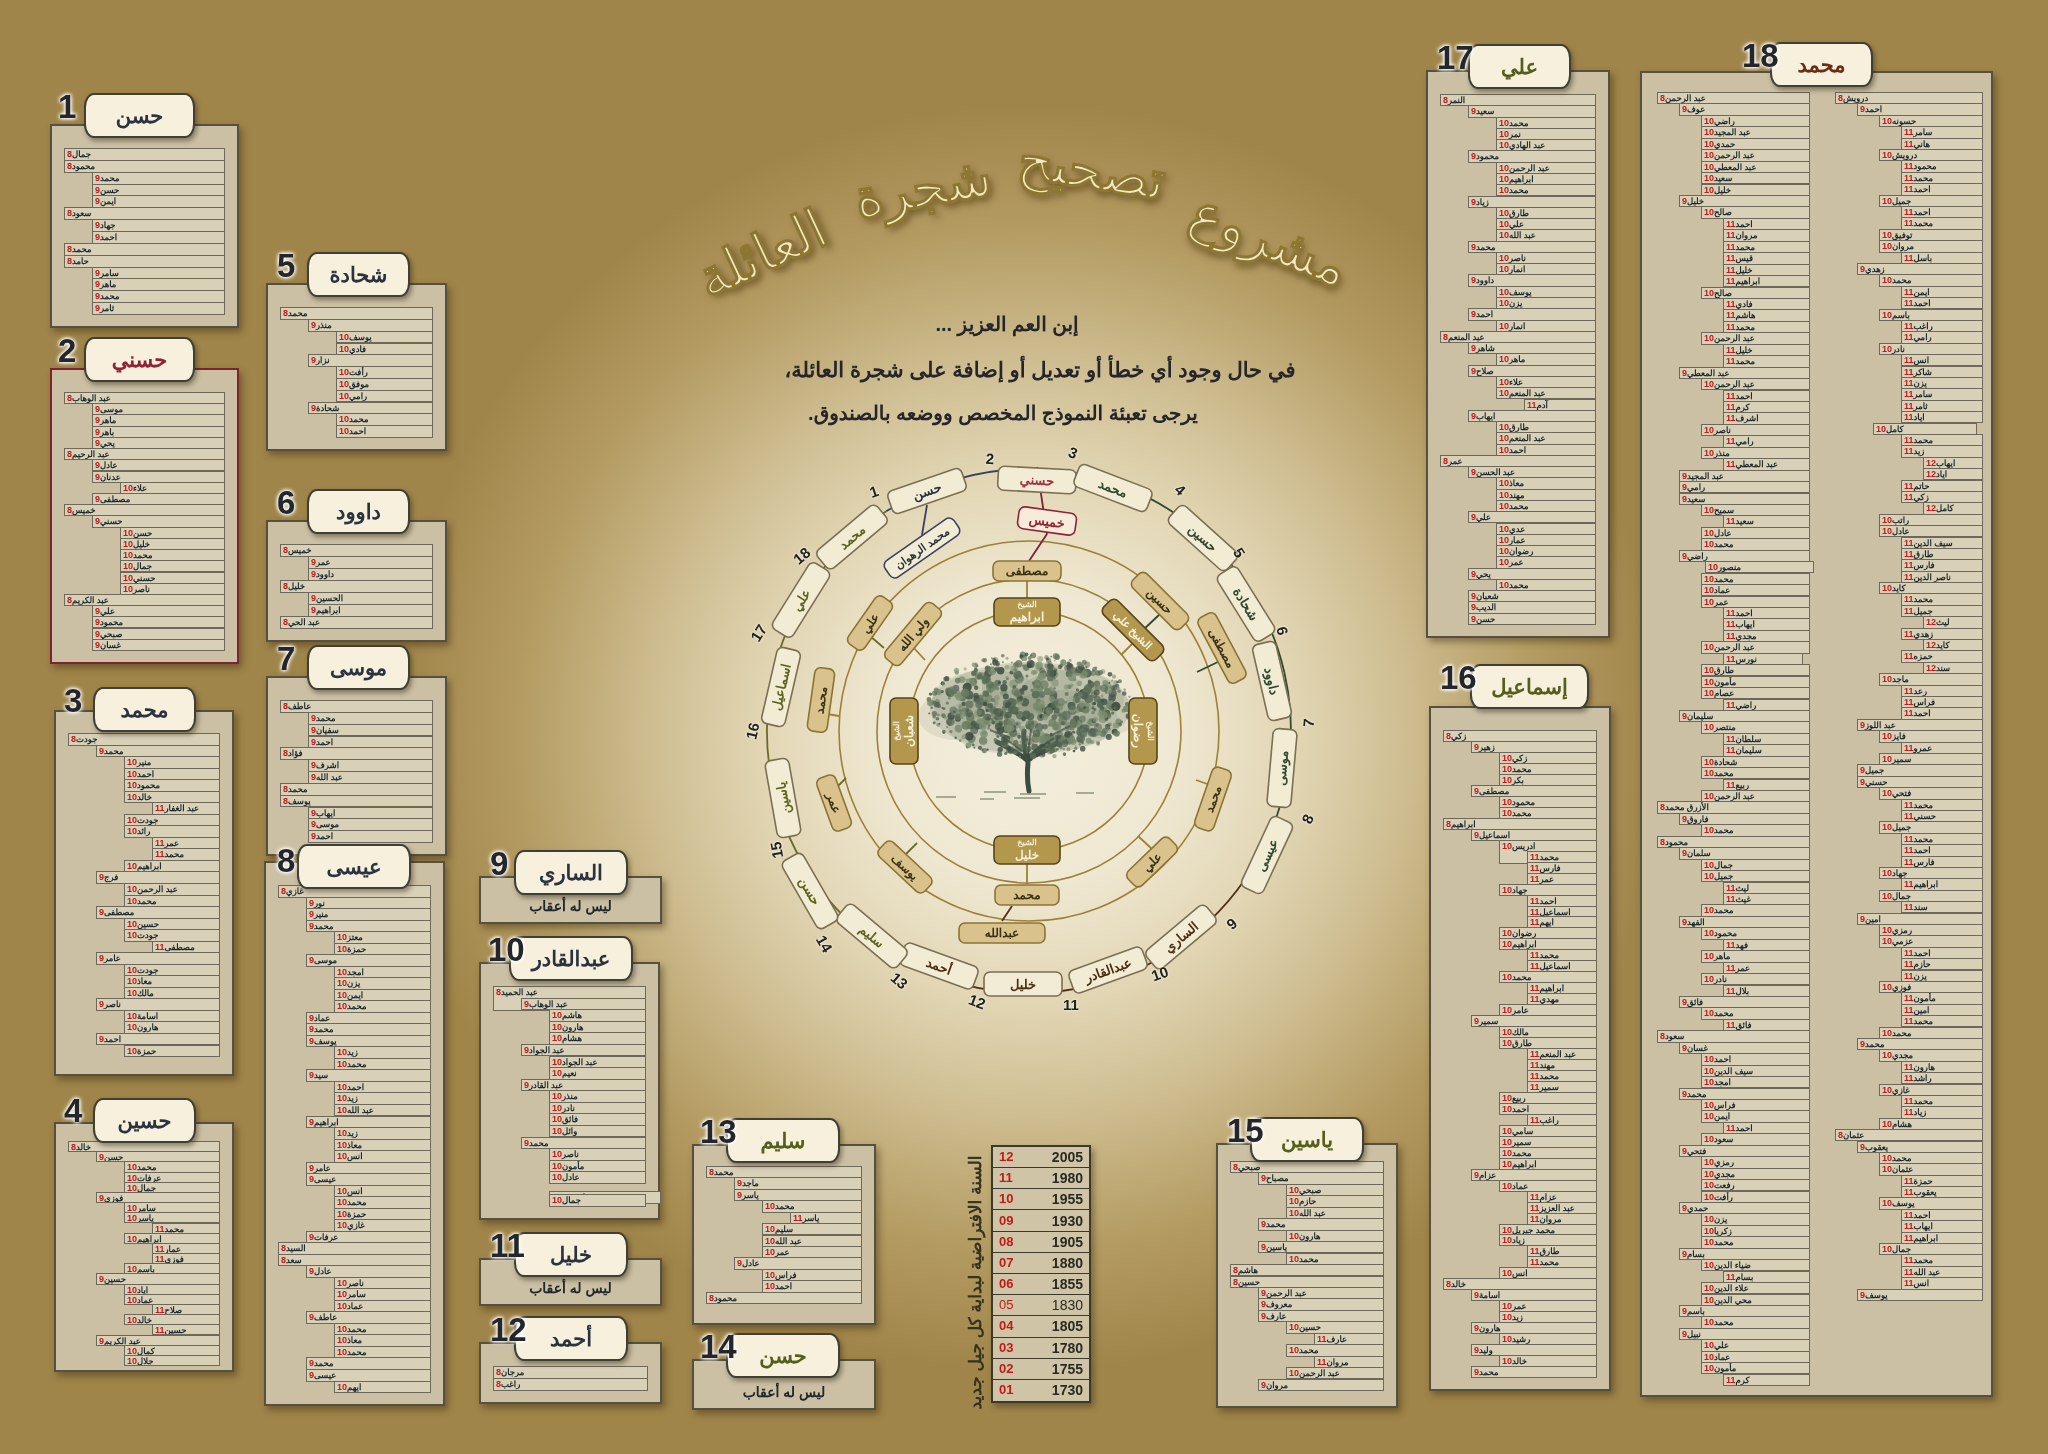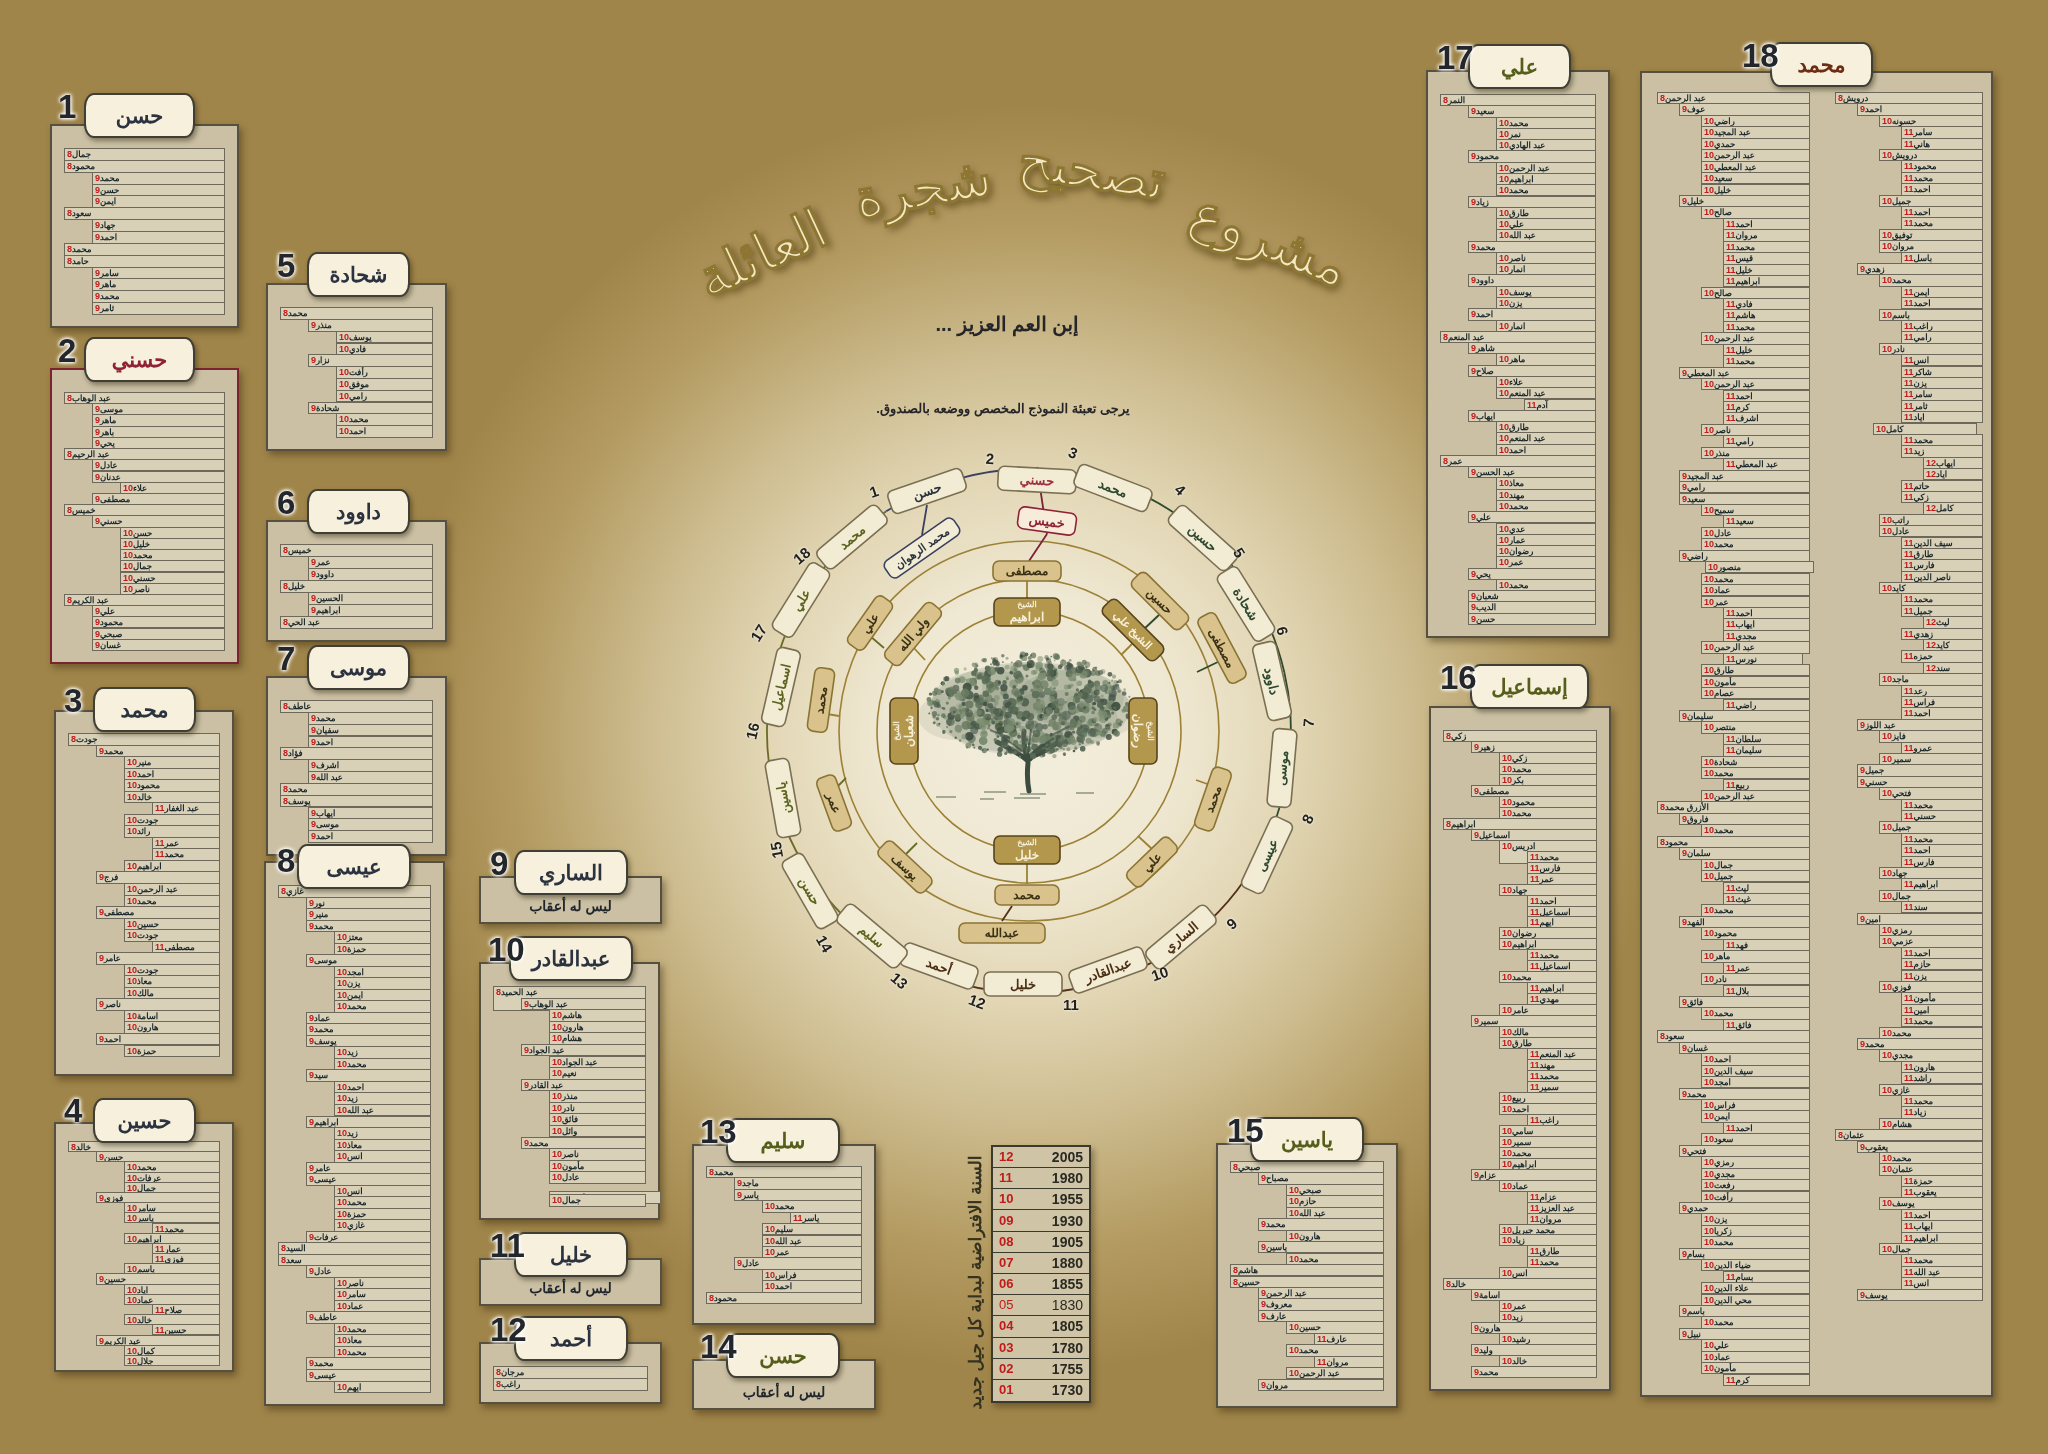"في حال وجود أي خطأ" div.sub { html: none -> <div>في حال وجود أي خطأ أو تعديل أو إضافة على شجرة العائلة،</div> }
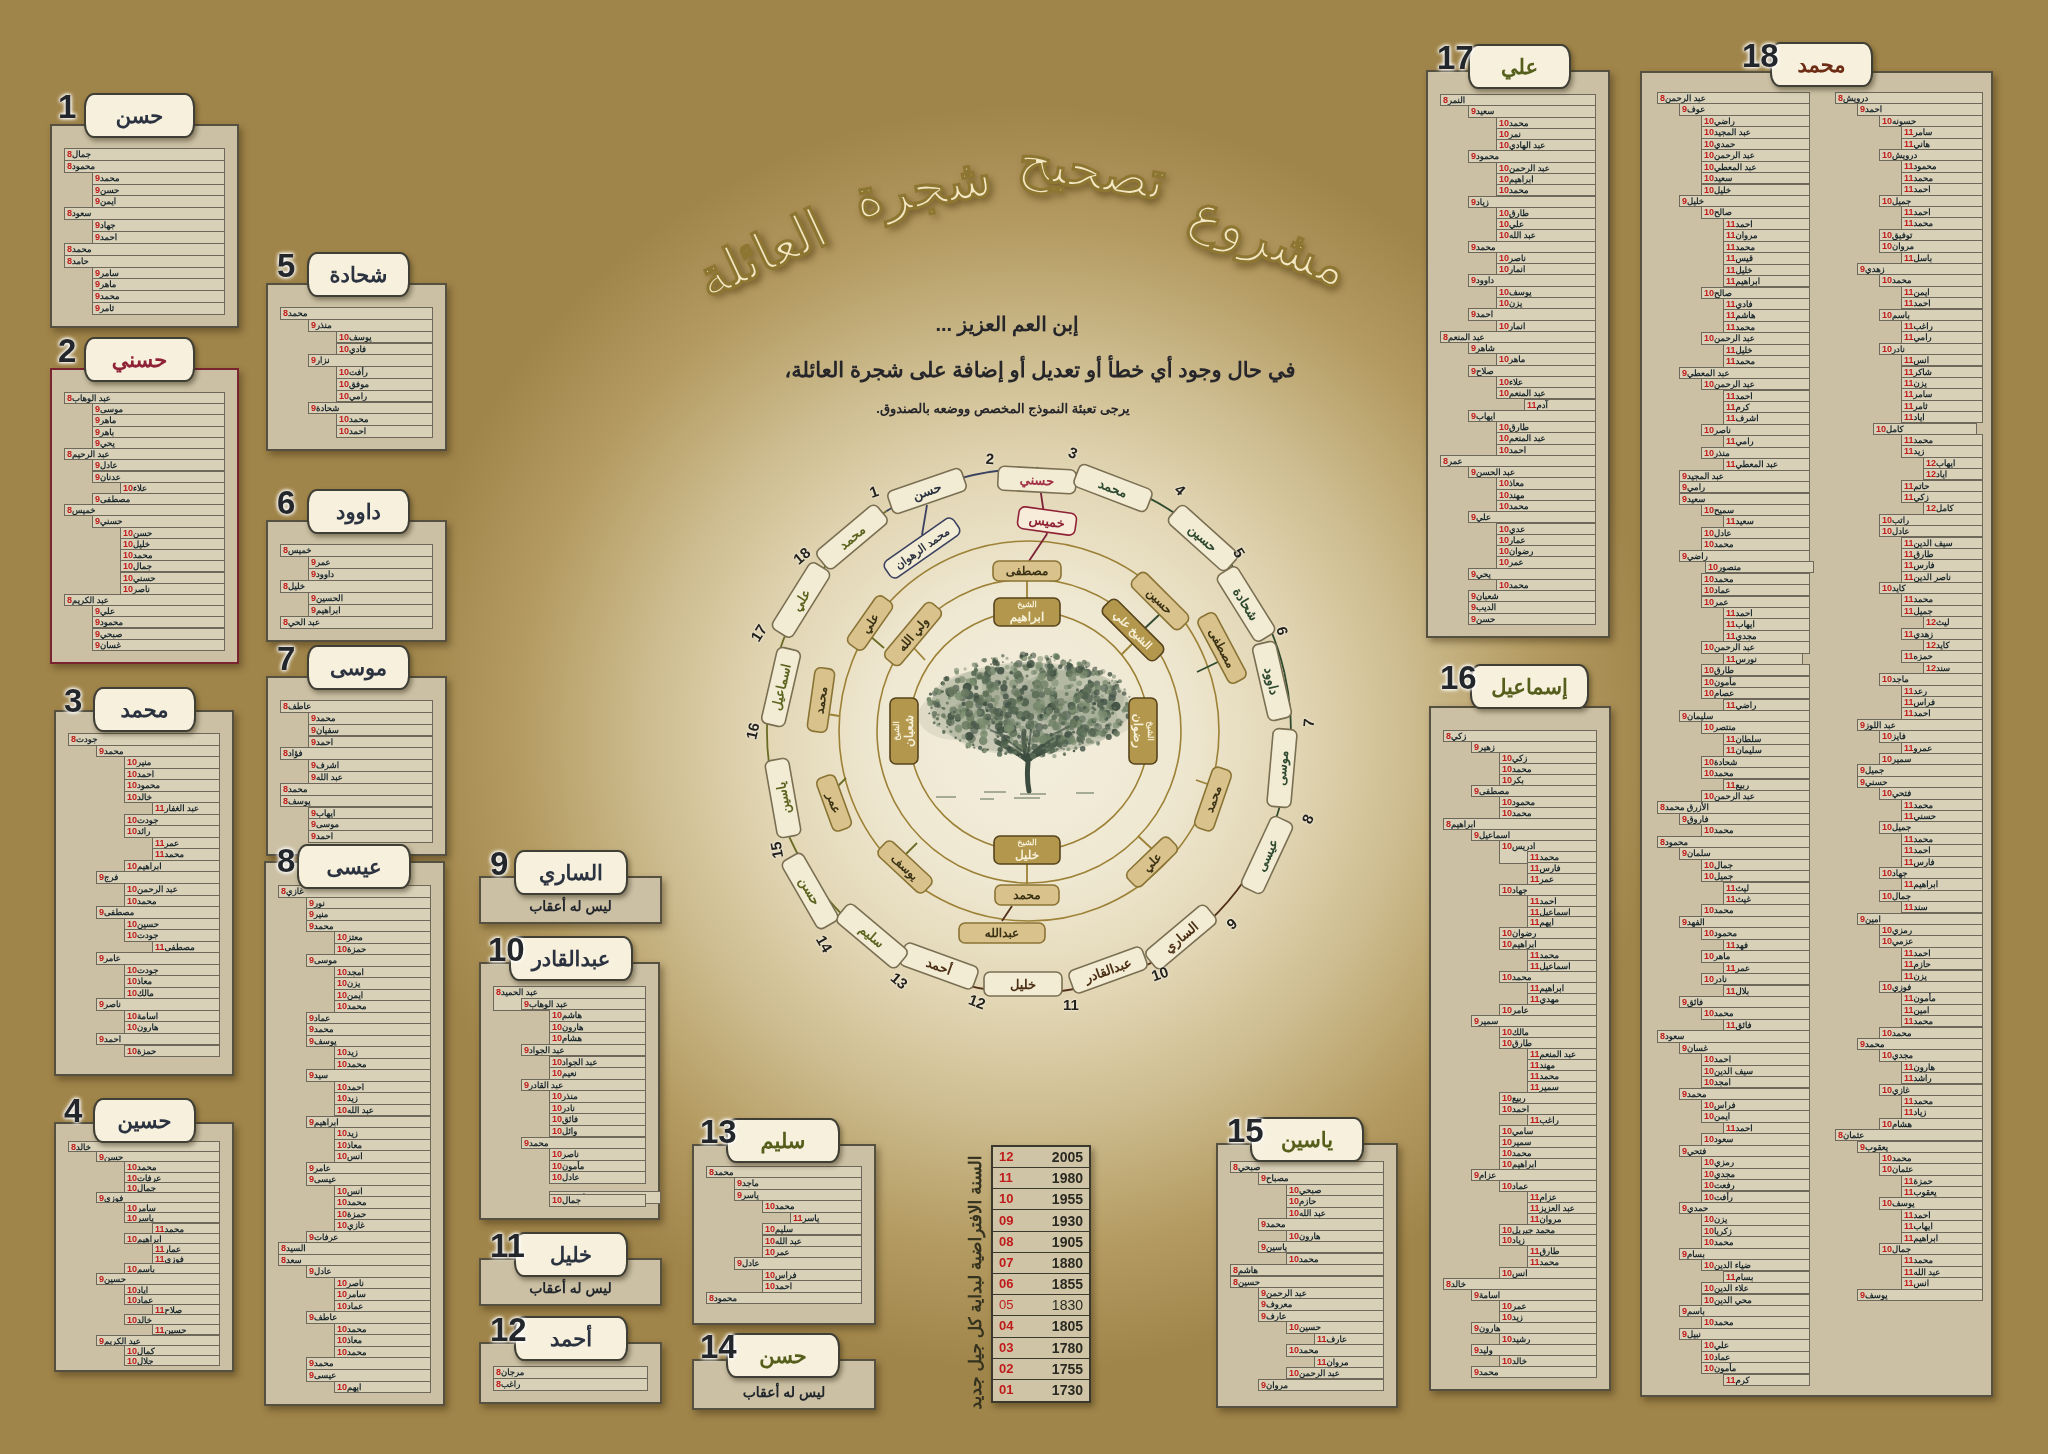"يرجى تعبئة النموذج المخصص ووضعه" div.sub { font-size: 13px -> 20px }
